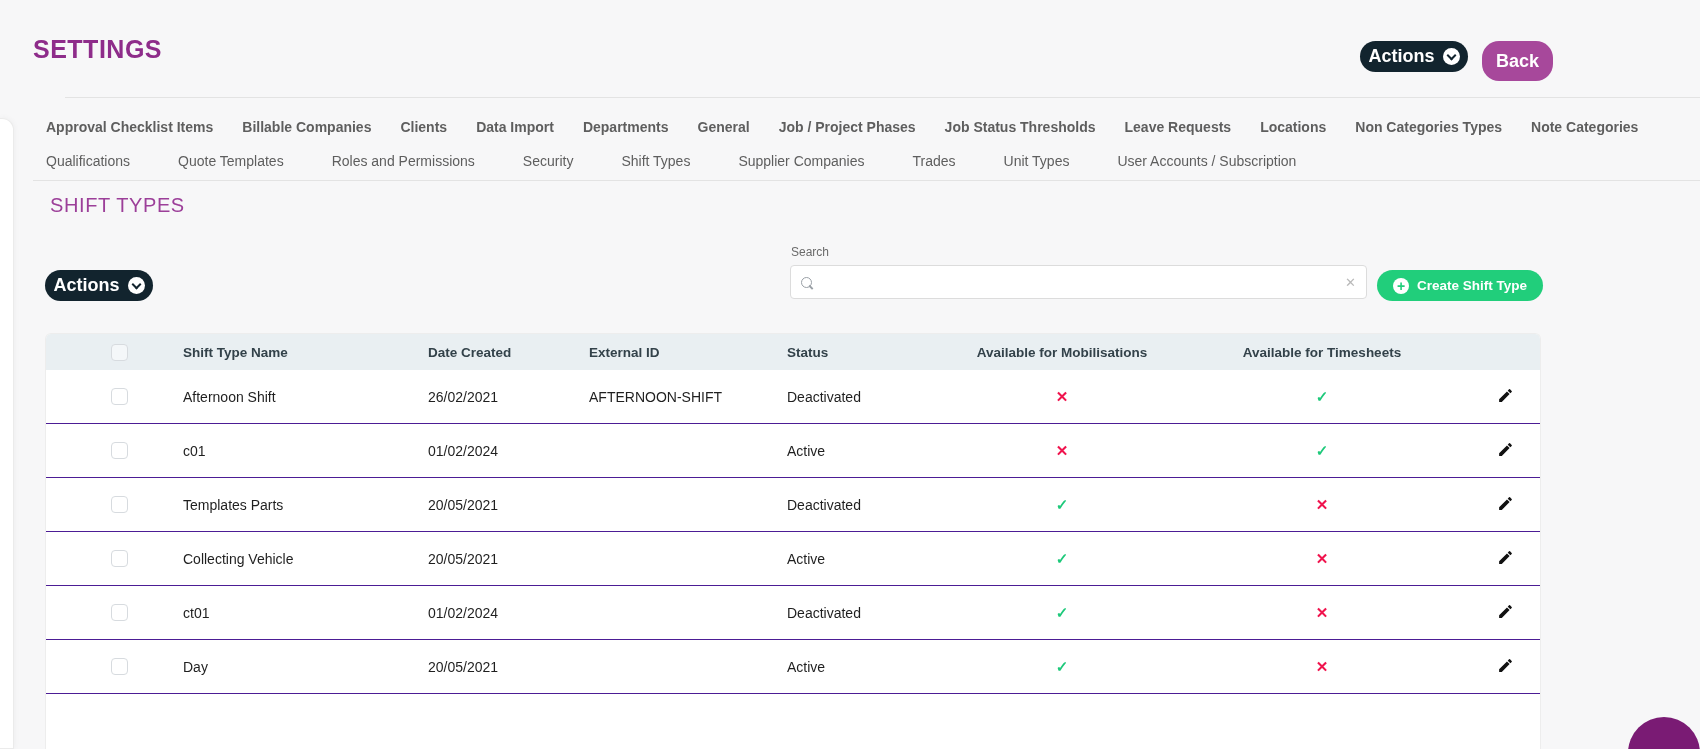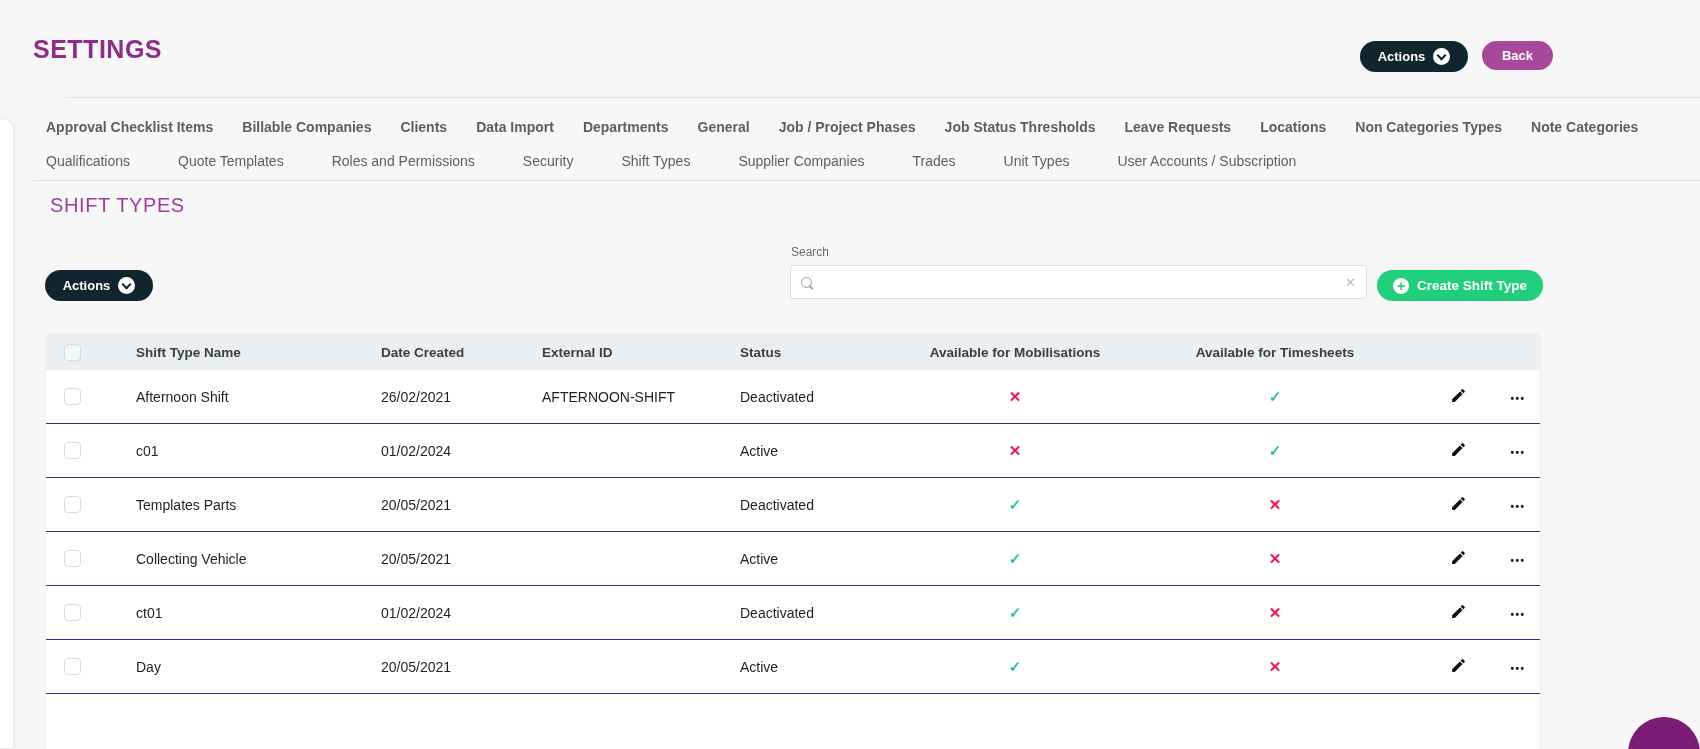"Actions" .pill { font-size: 13px -> 18px }
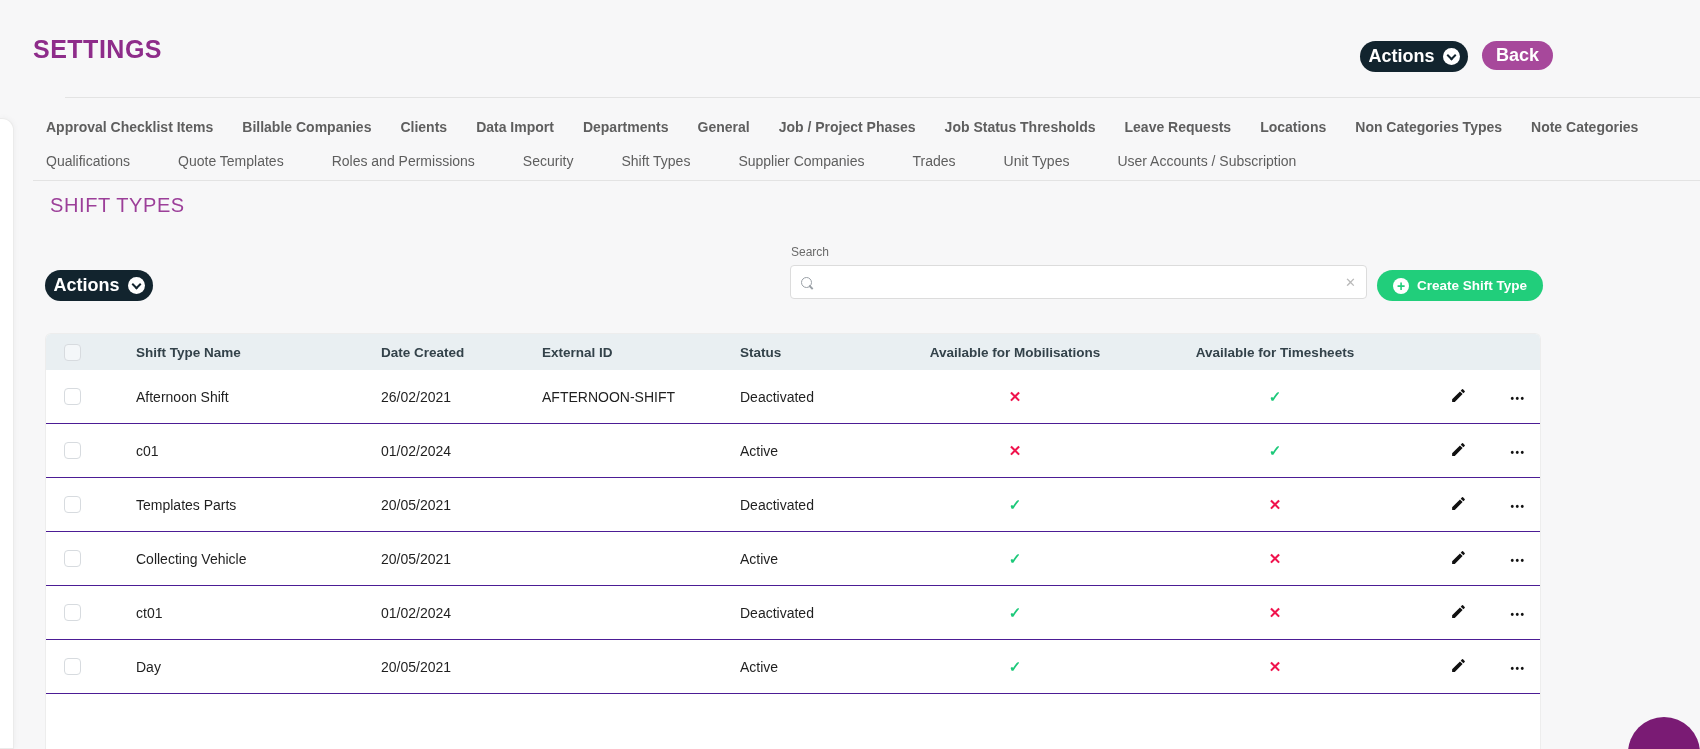"Back" .hdr-back { height: 29px -> 40px }
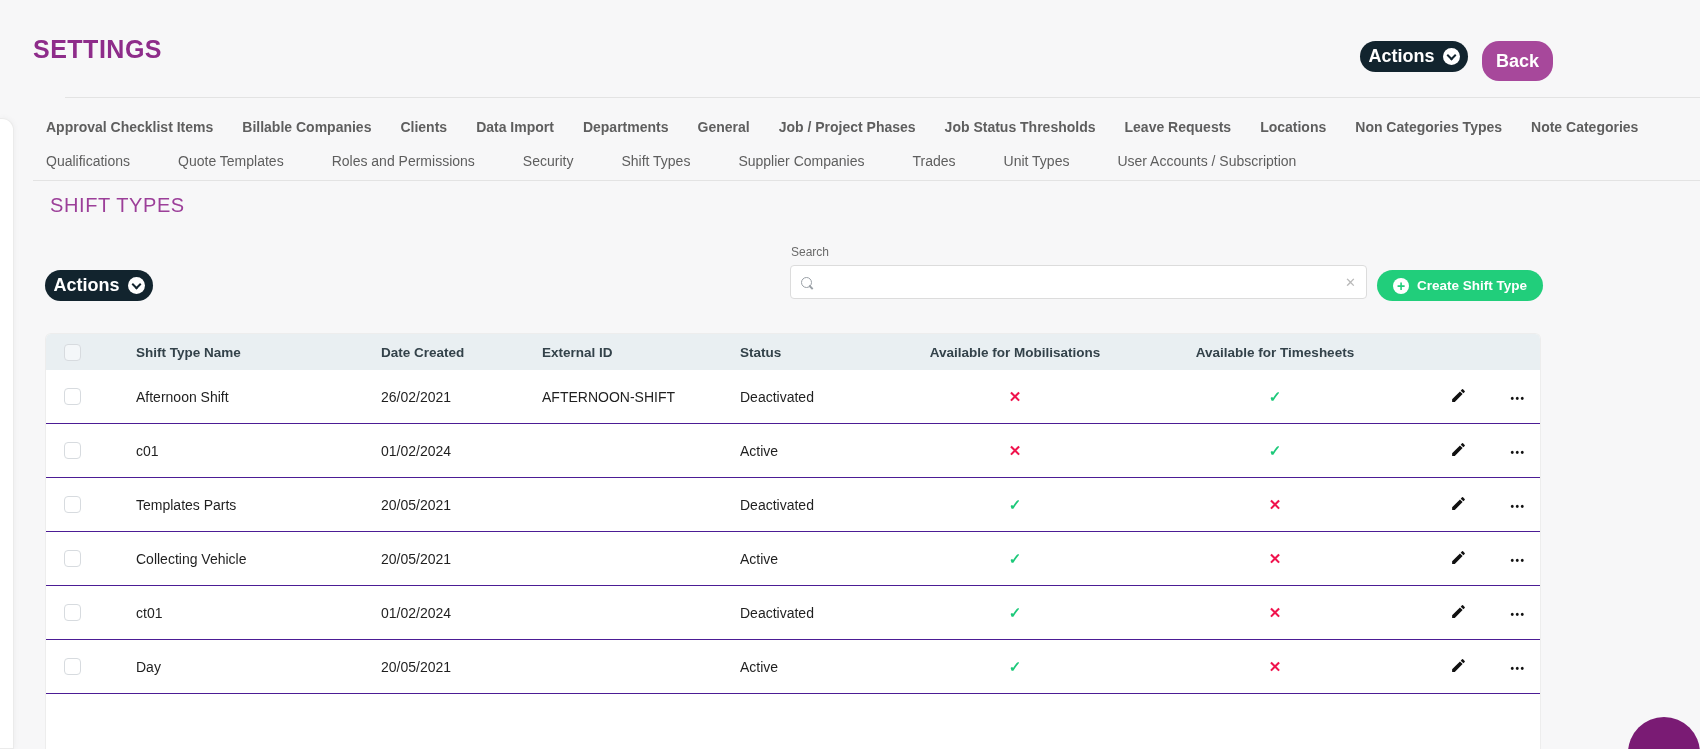"Shift Type Name" .tgrid { padding-left: none -> 47px }
